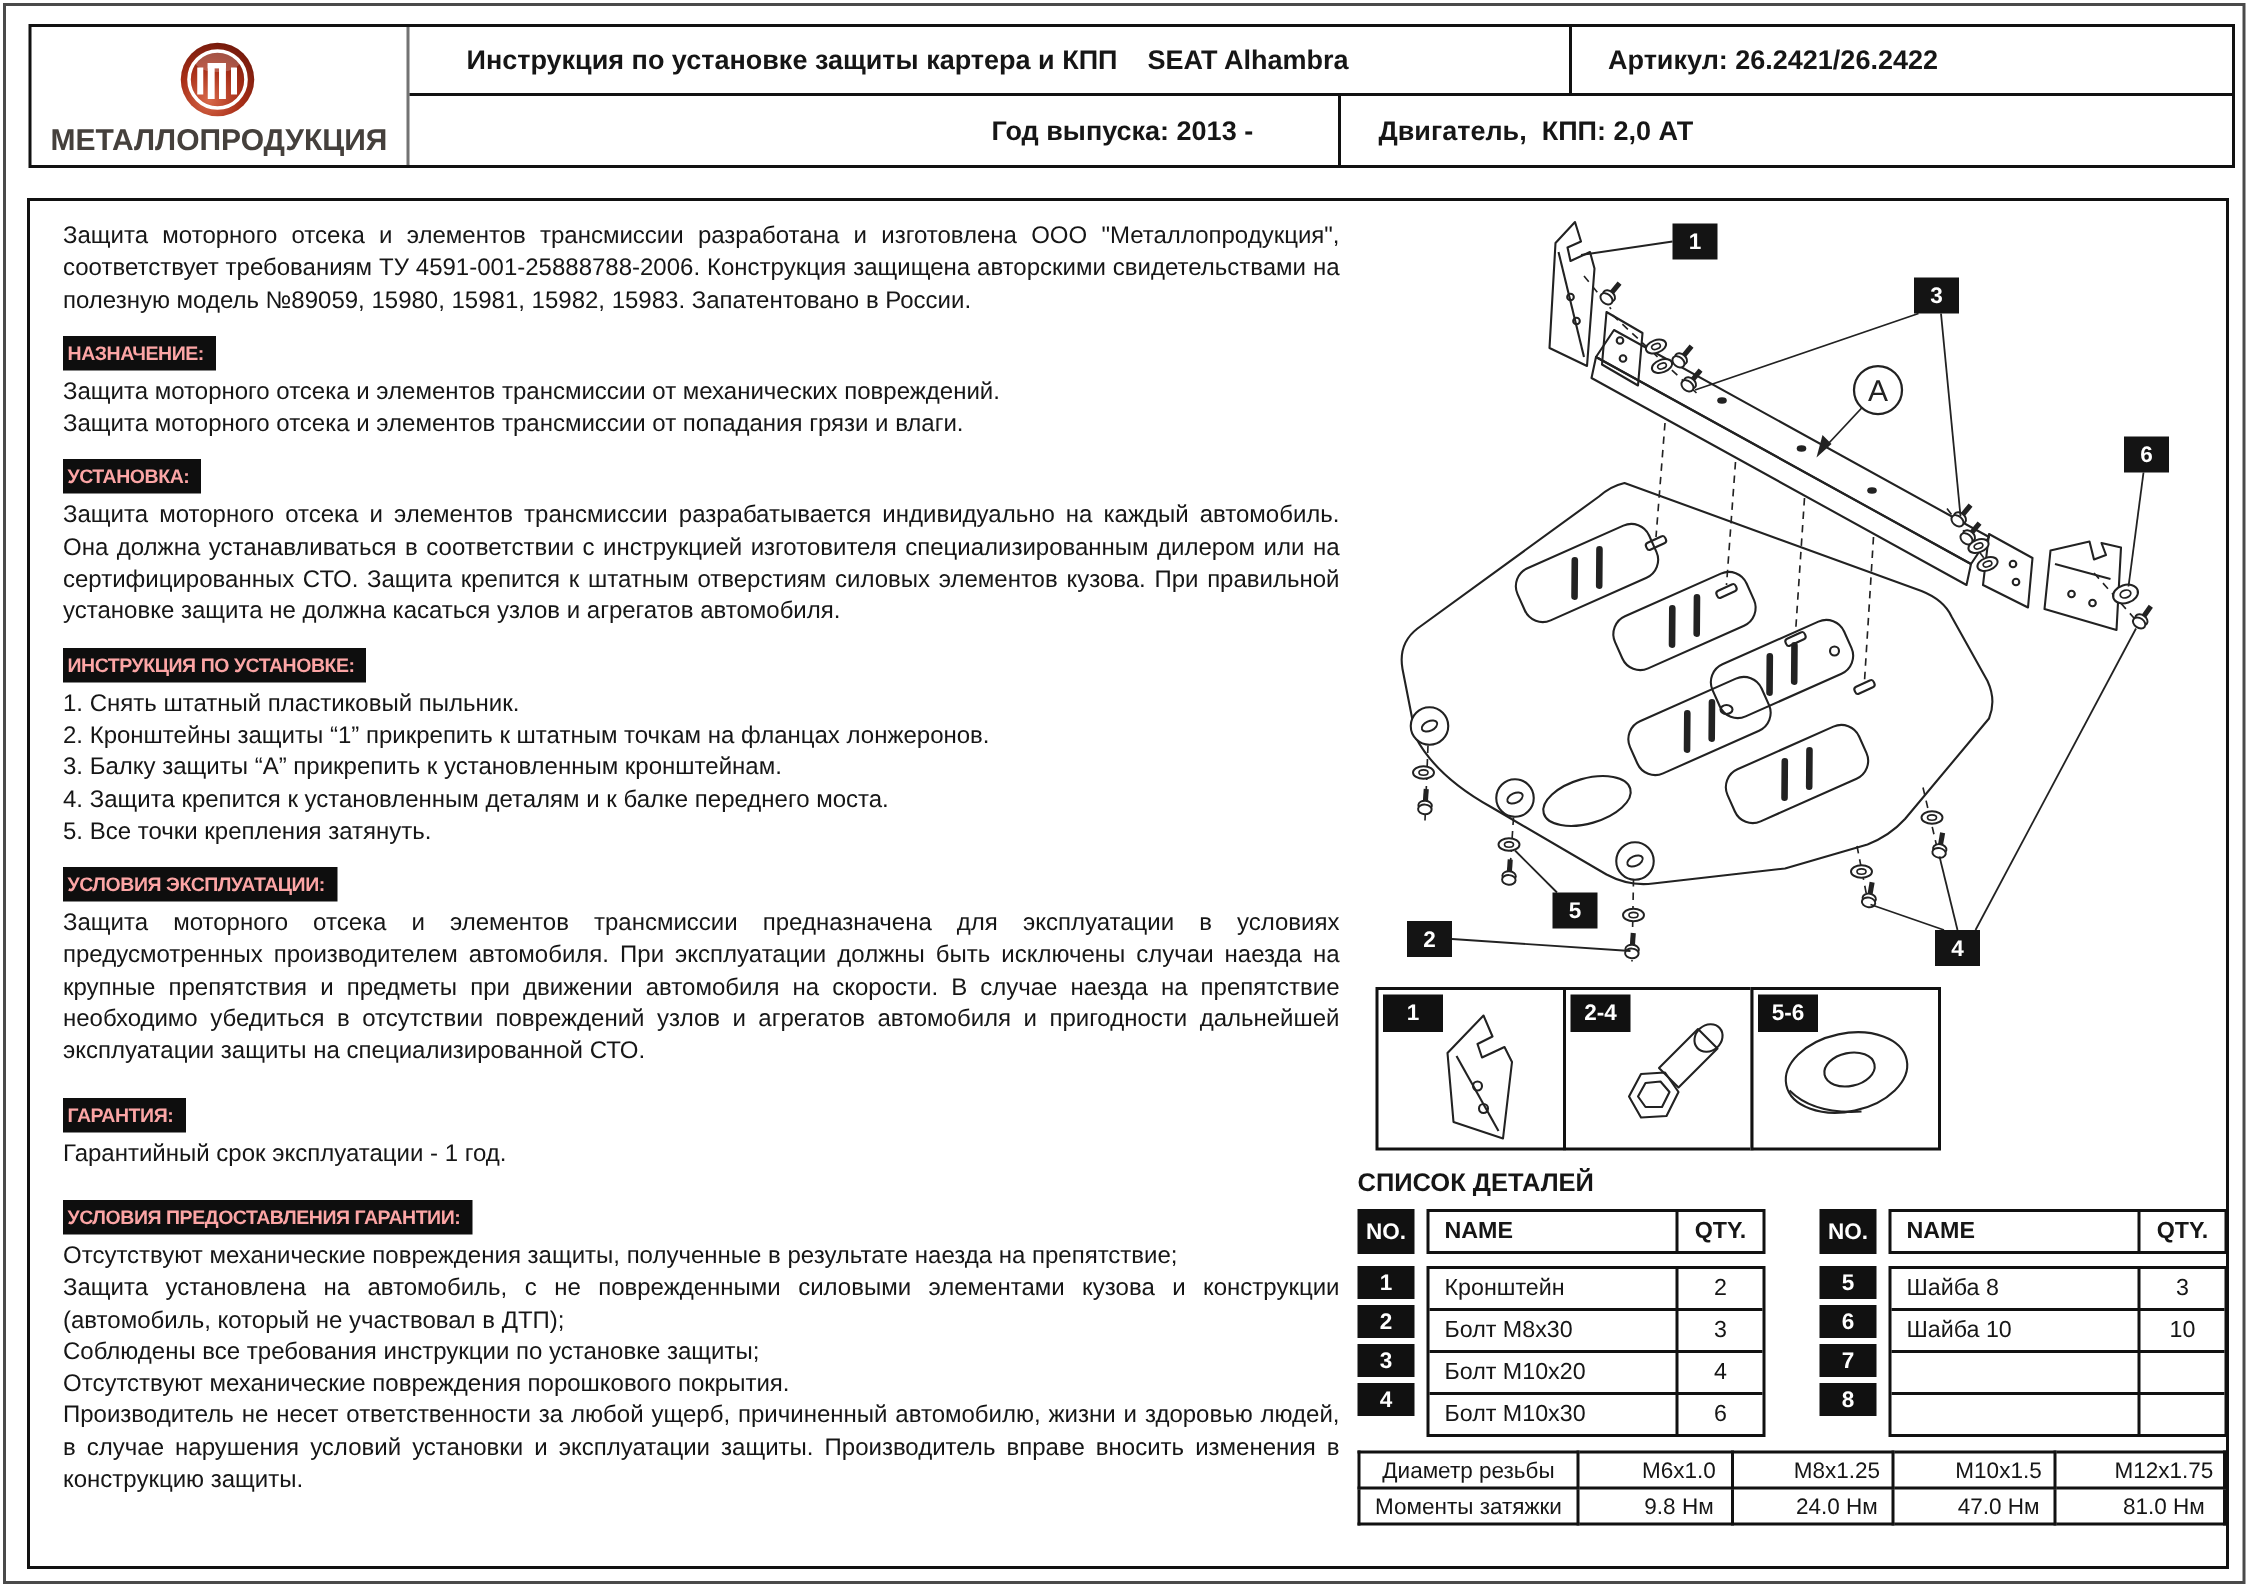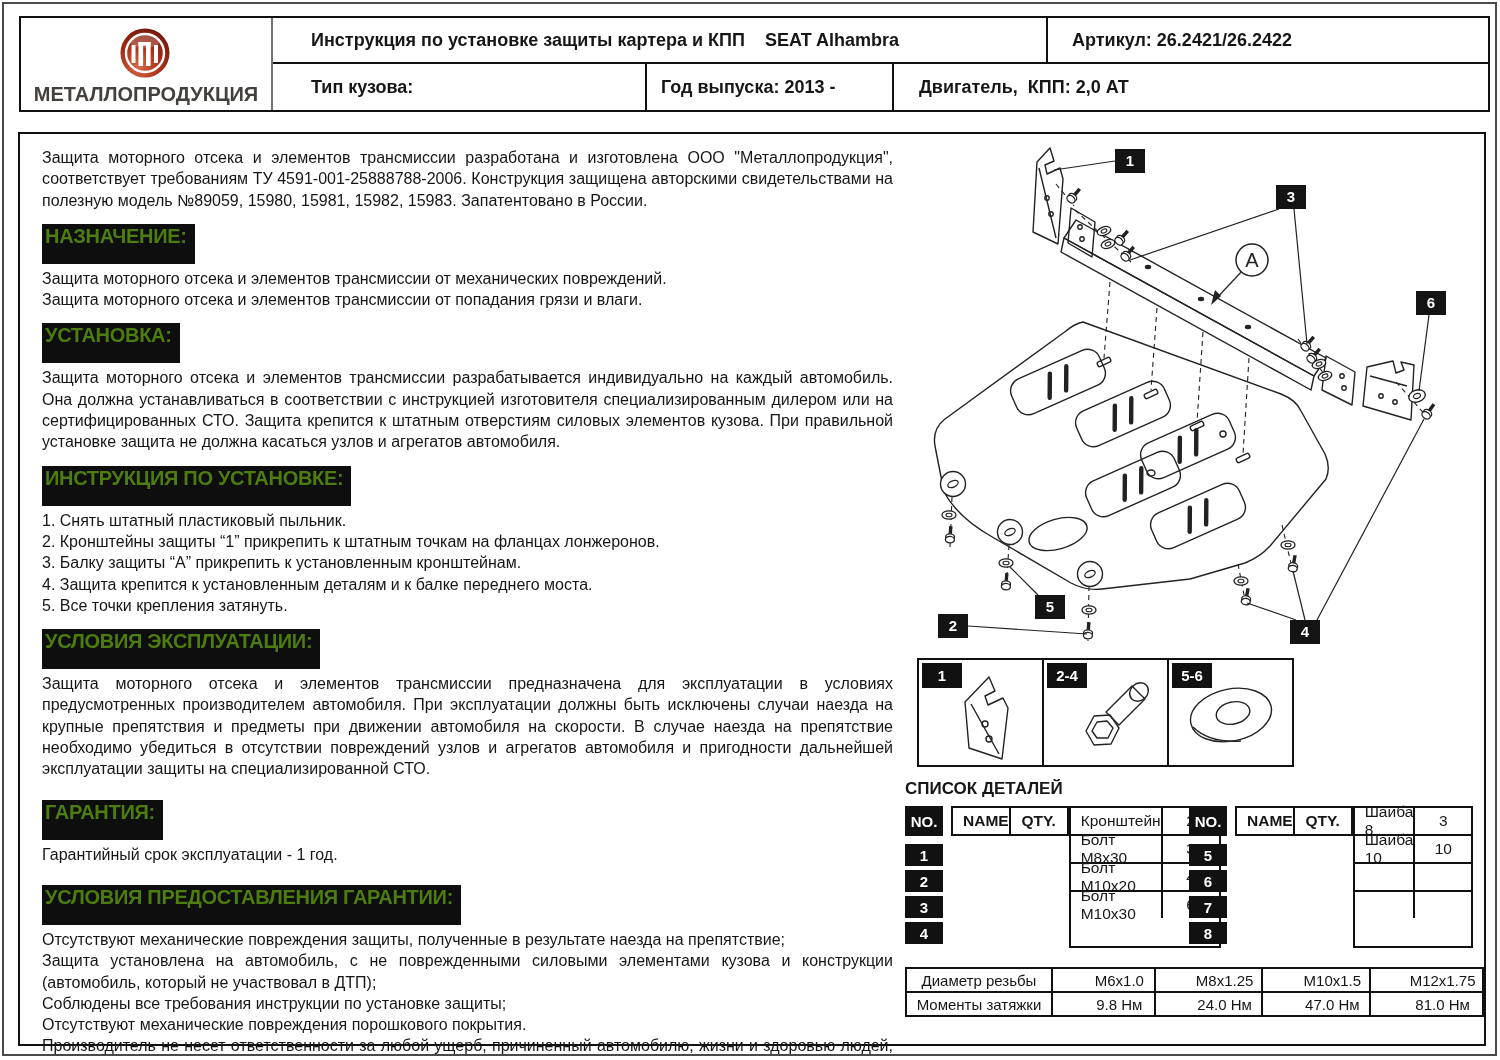"Тип кузова:" div.hdr-cell { html: <div> <span>Тип кузова:</span> </div> -> none }
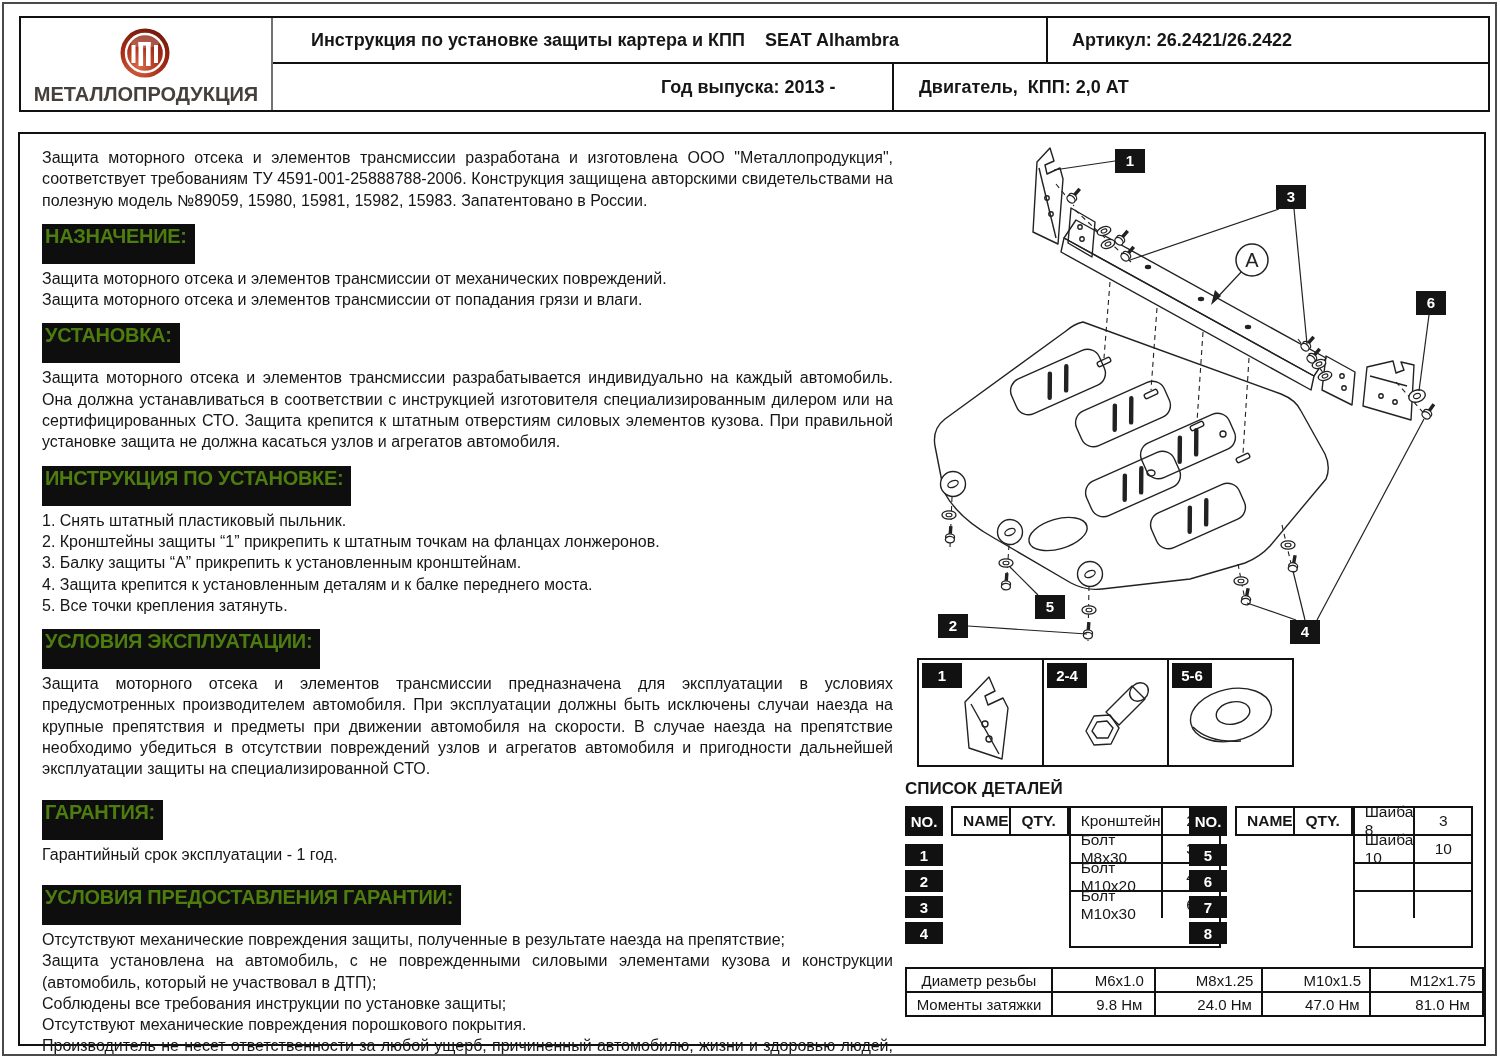"НАЗНАЧЕНИЕ:" .sec-h { color: #4d7c0f -> #fca5a5; font-size: 20px -> 13px; padding: 2px 8px 18px 3px -> 2px 8px 1px 3px }
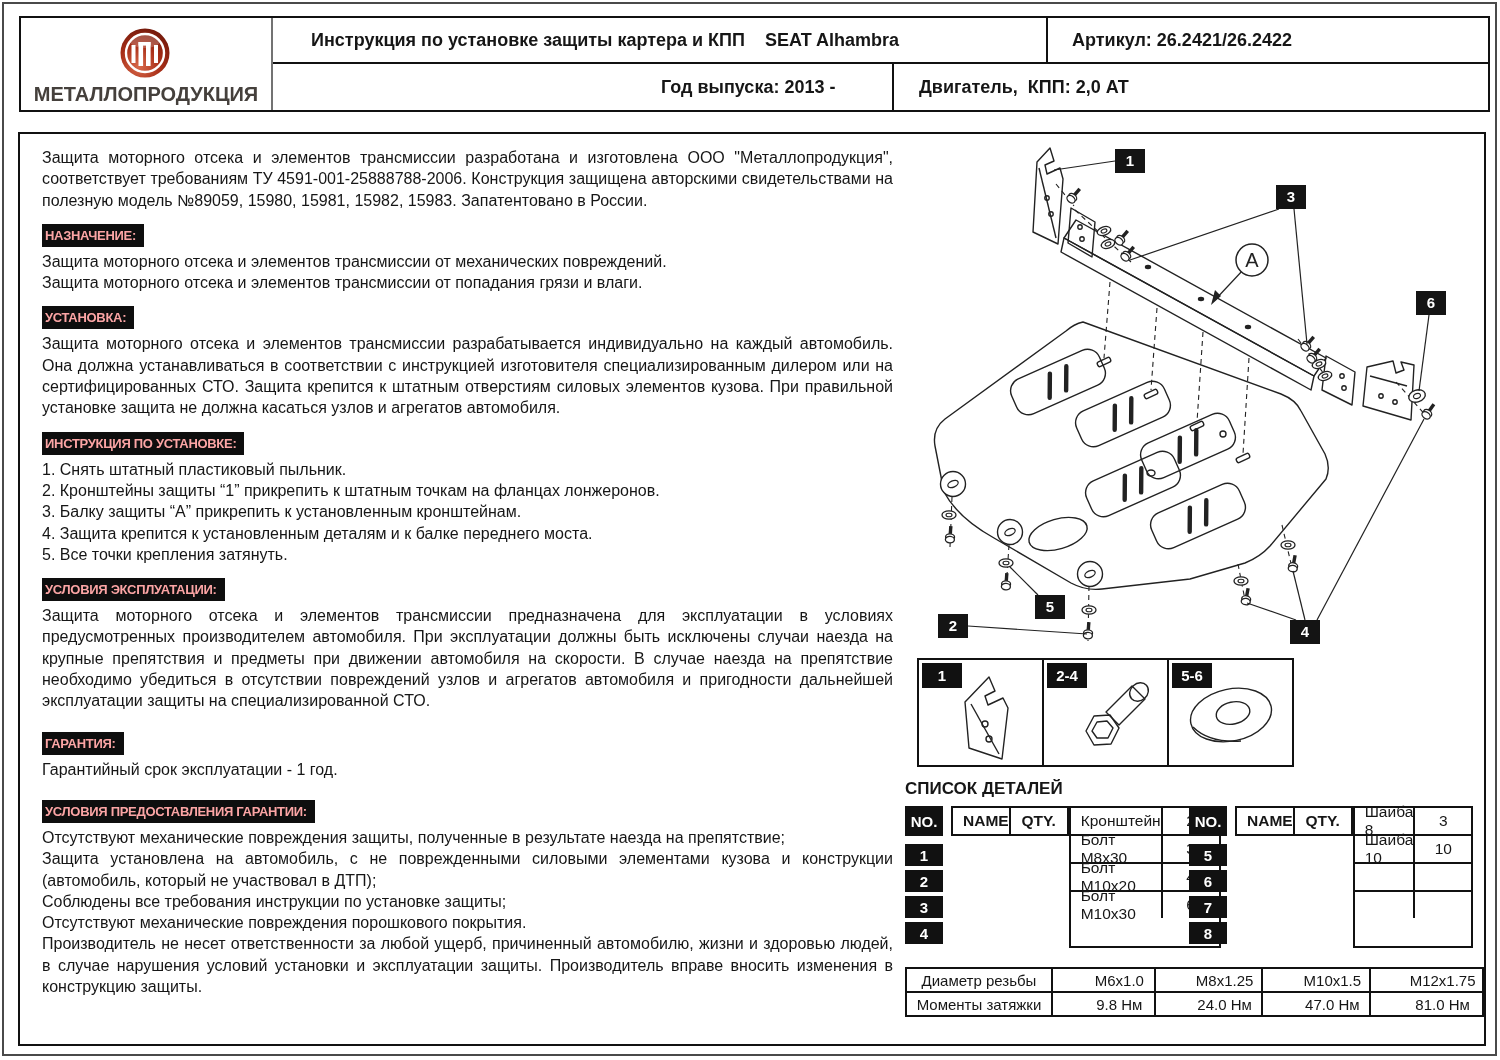"NO." .pt-wrap { justify-content: none -> space-between }
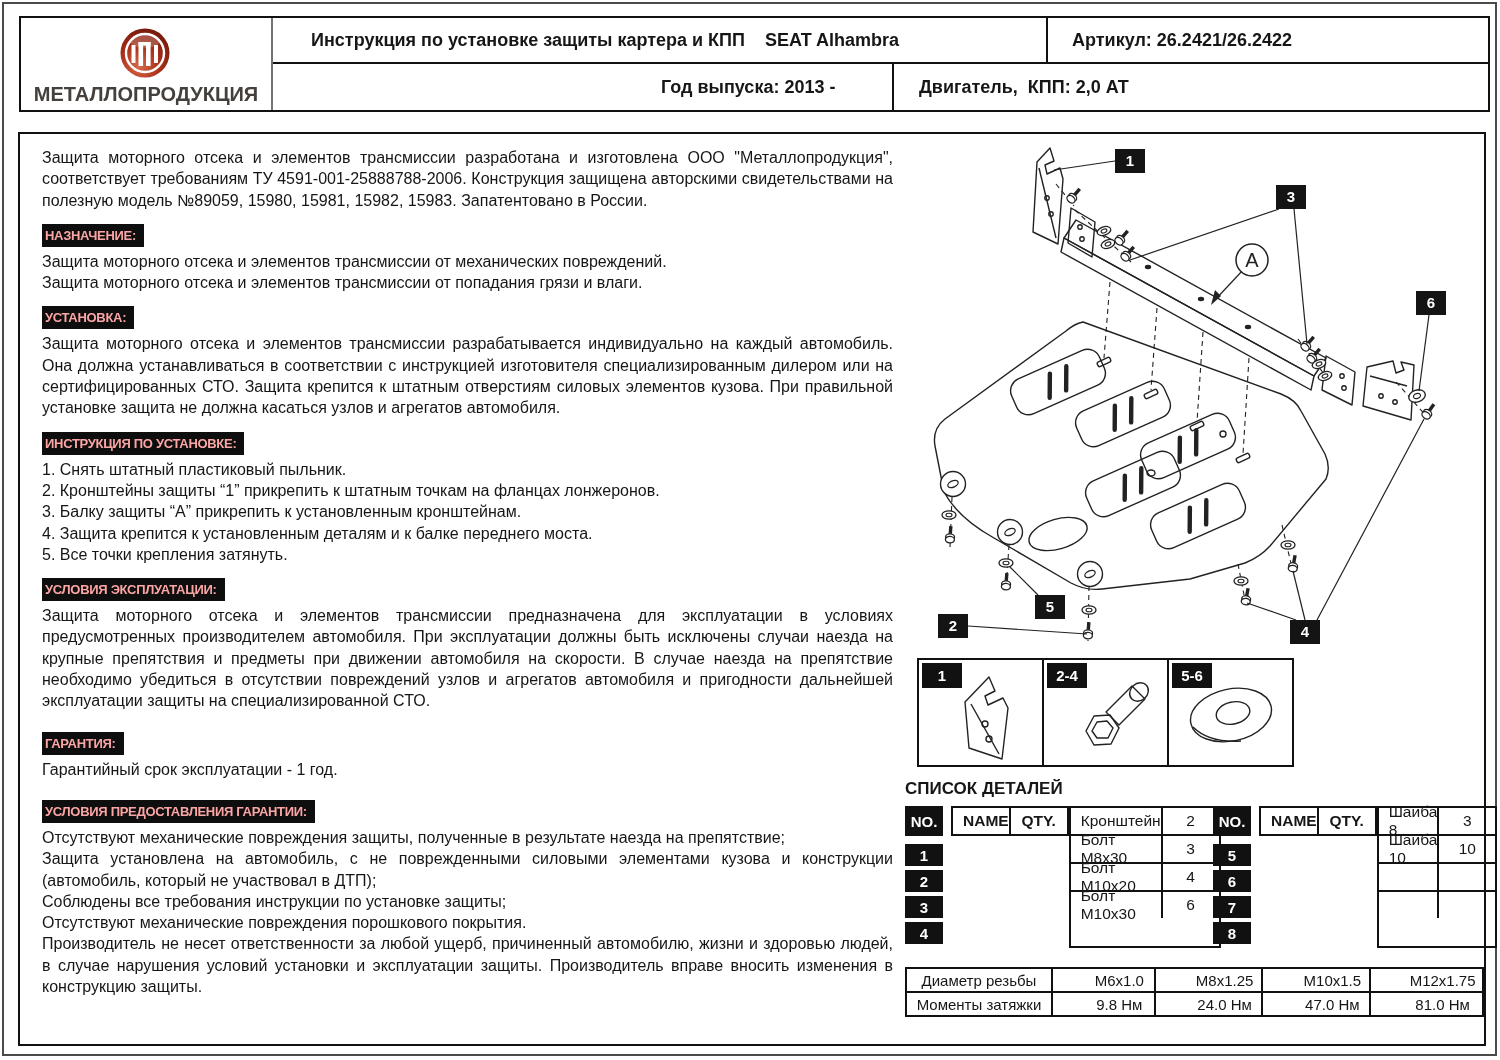"NAME" .cells-col { flex-direction: row -> column }
